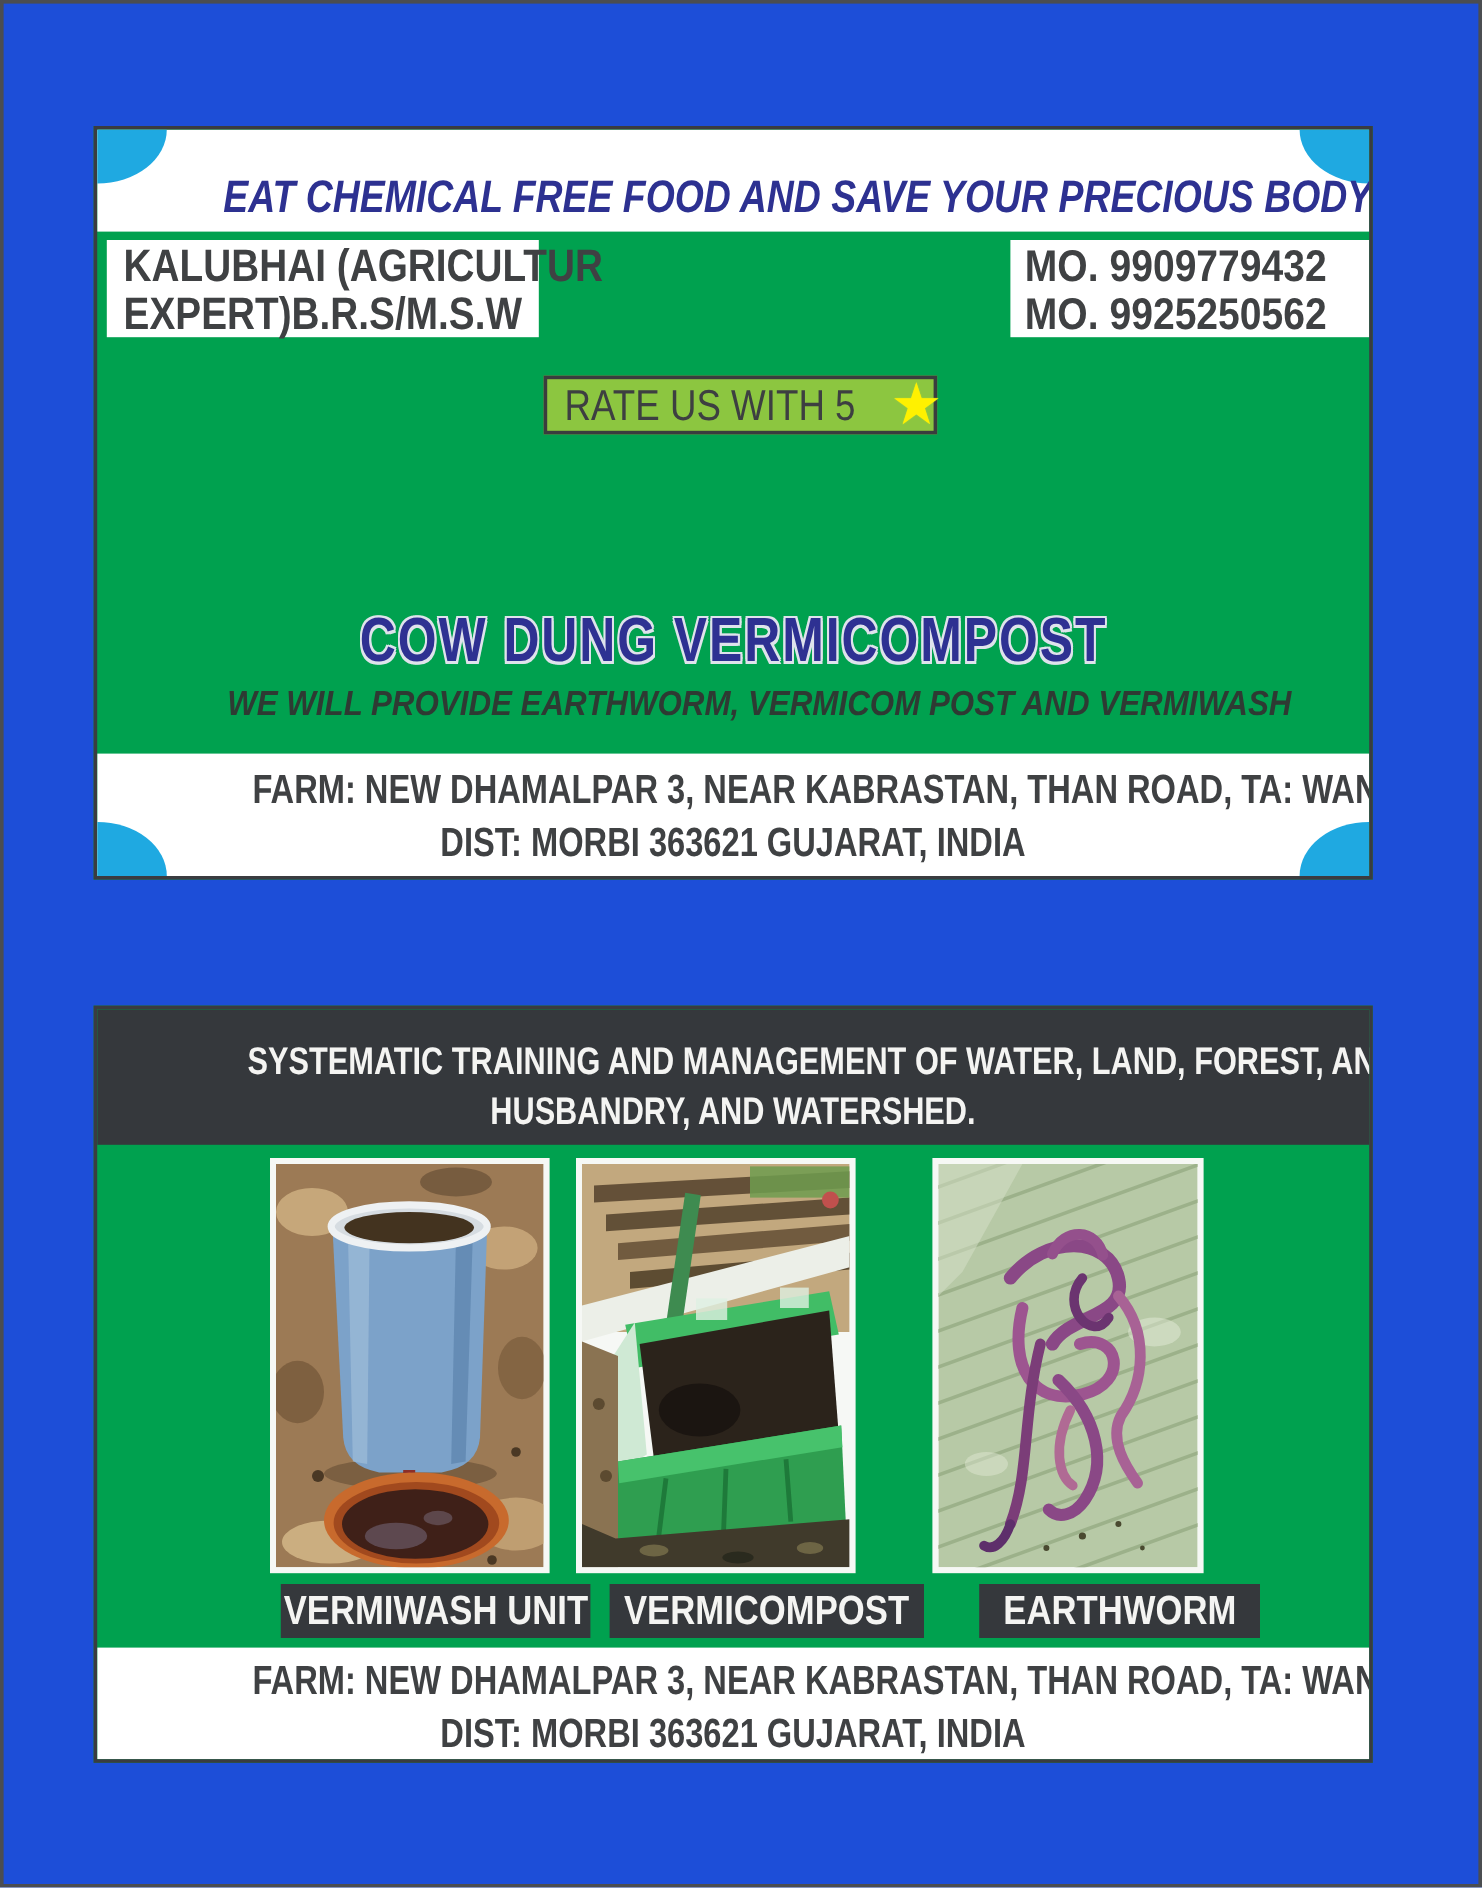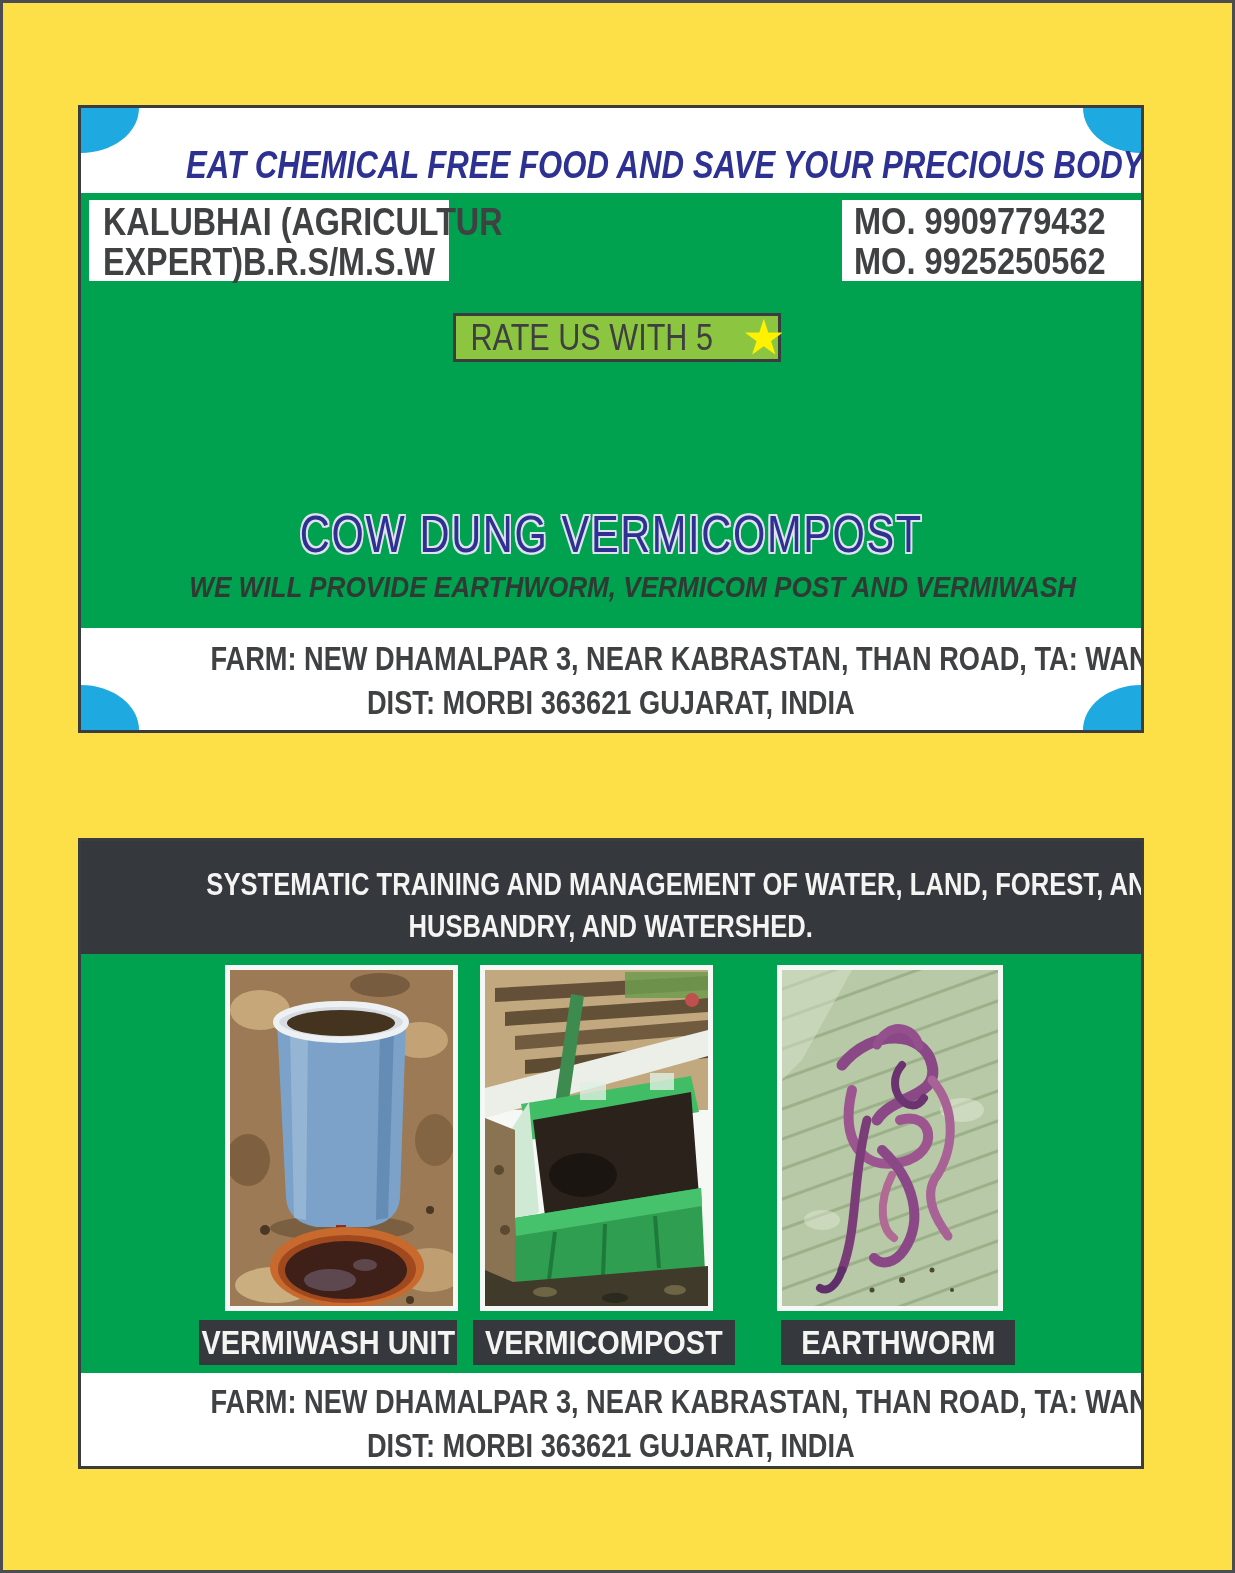"EAT CHEMICAL FREE FOOD AND" .page { background: #fde047 -> #1d4ed8 }
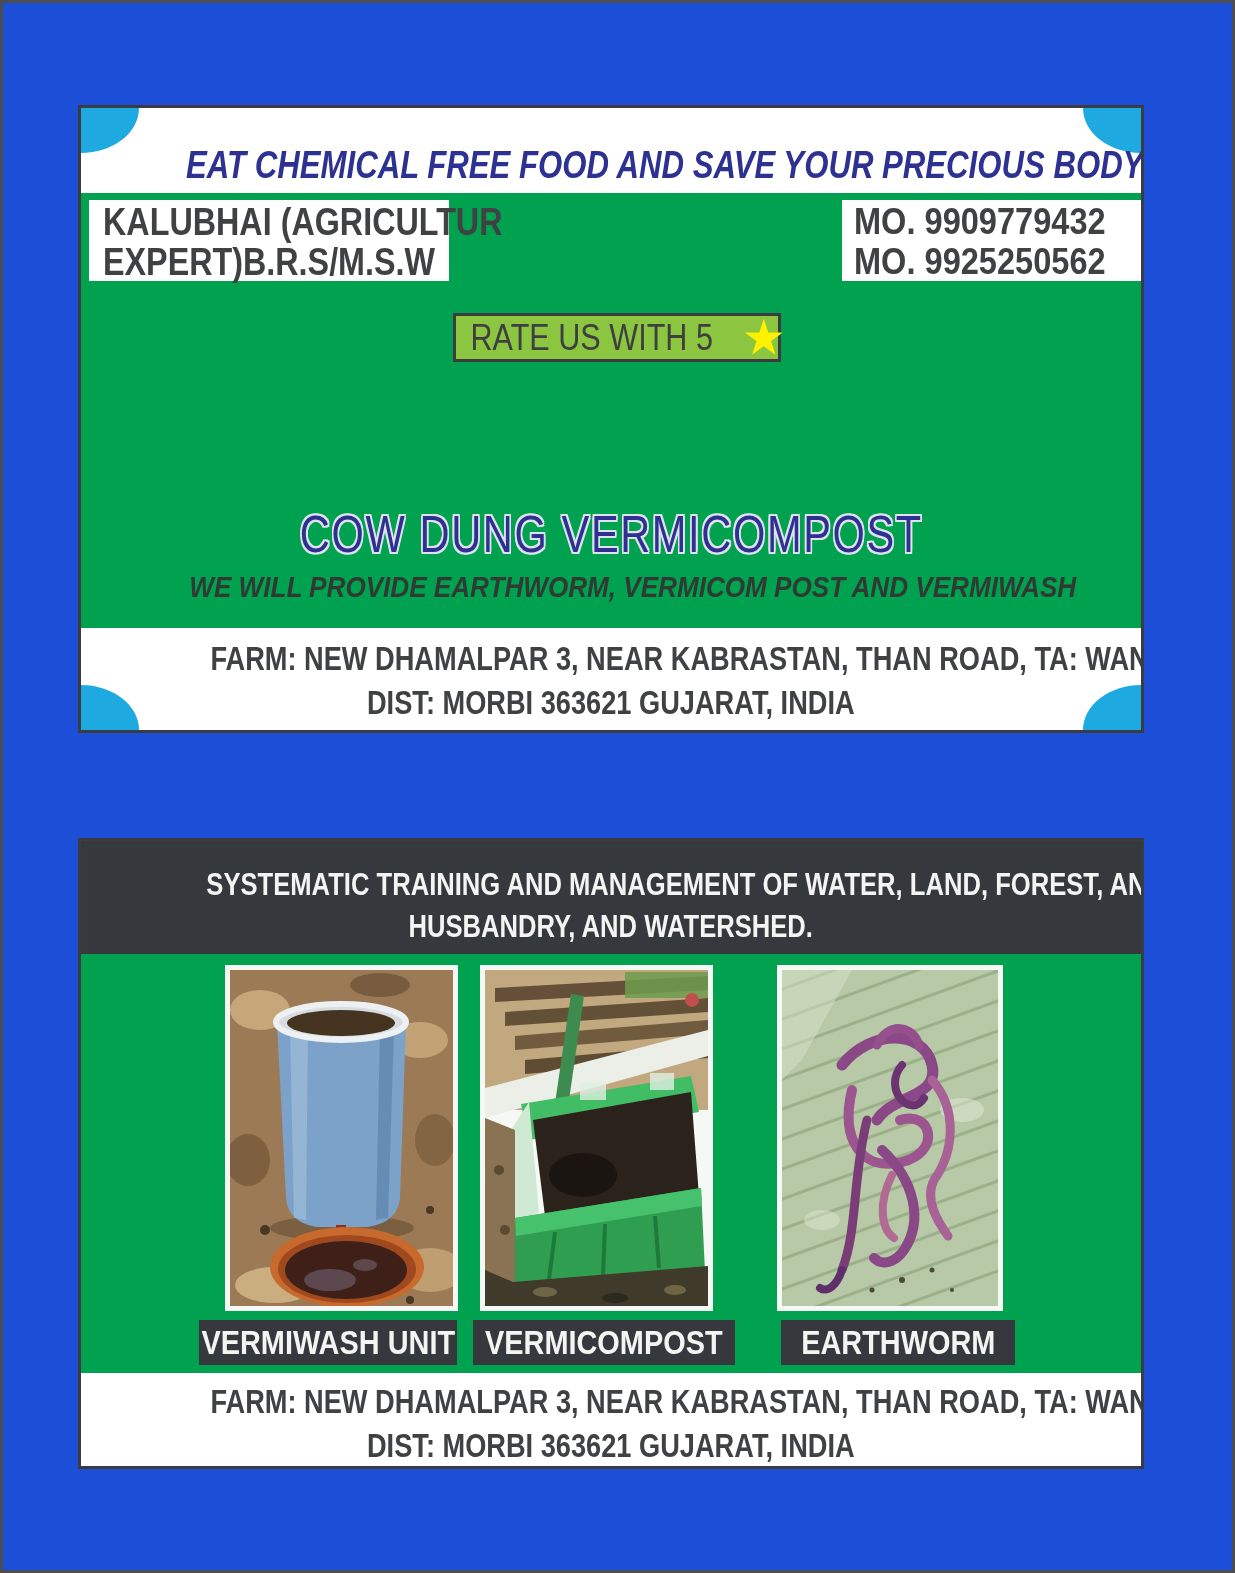"COW DUNG VERMICOMPOST" .subtitle { font-weight: normal -> bold }
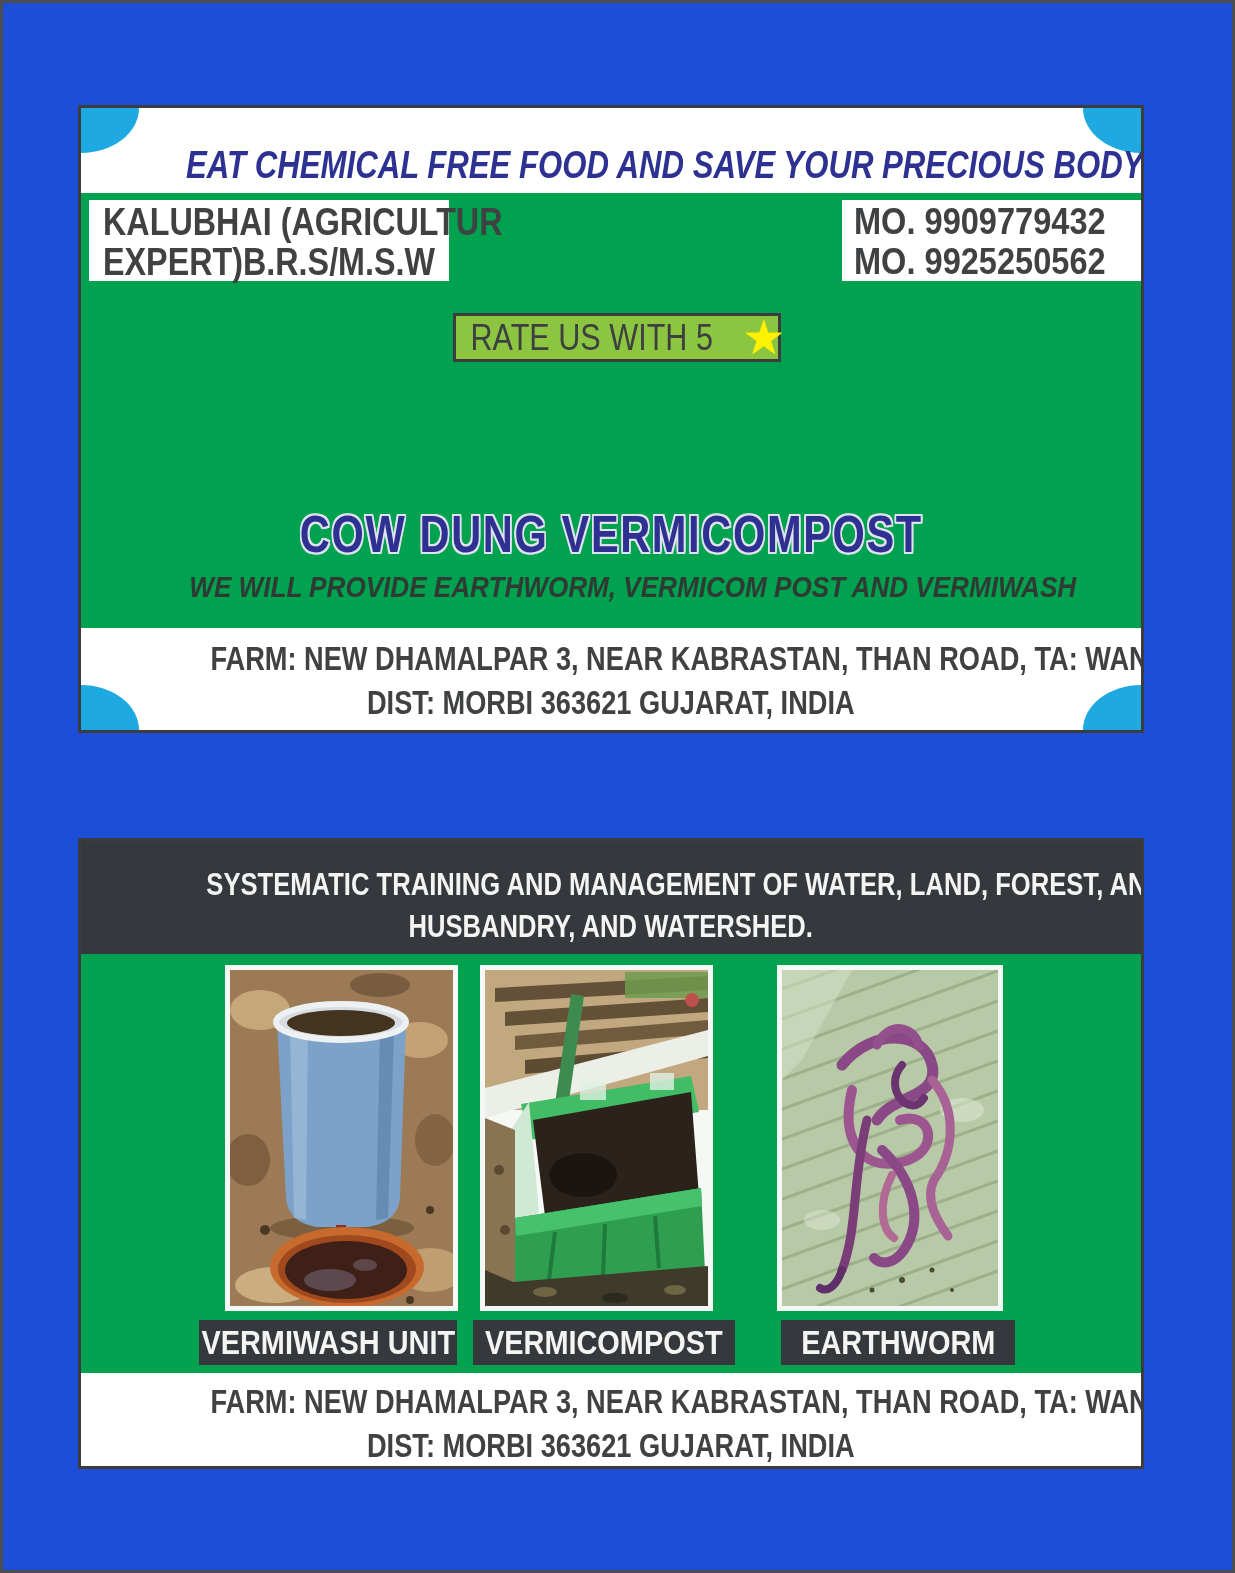"VERMIWASH UNIT" .photo-label { margin-left: none -> 35px }
